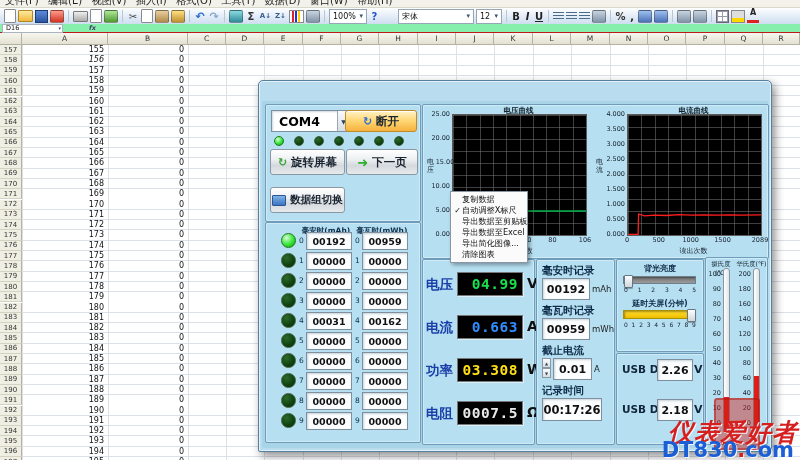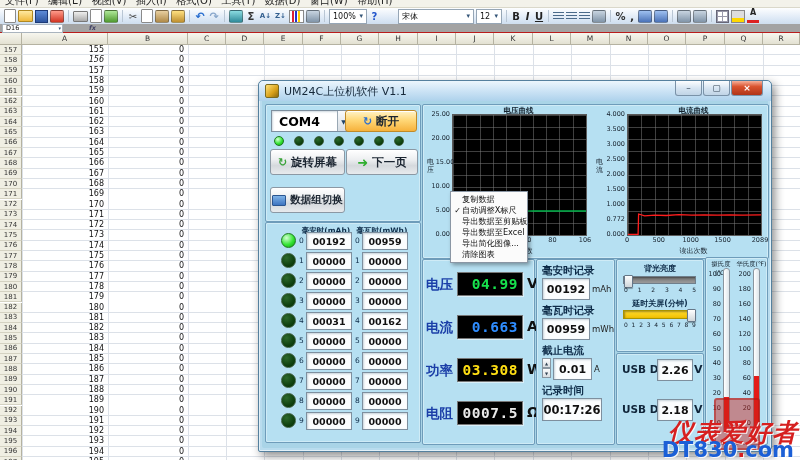"D16" #xl-namerow { background: #a3a3a3 -> #86efac }
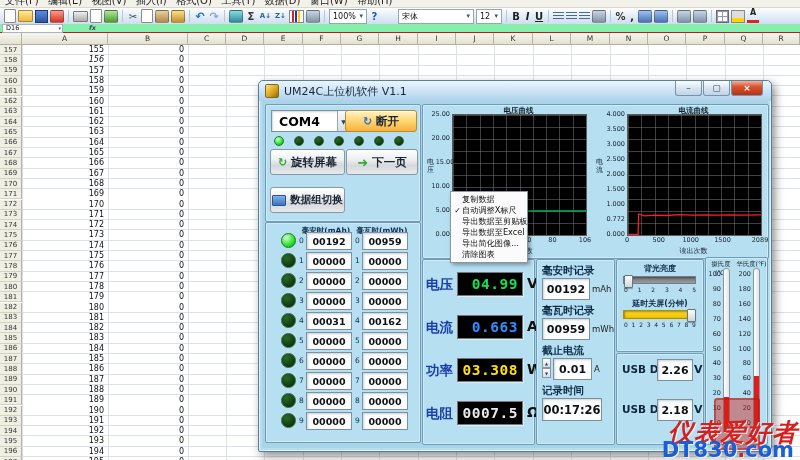"UM24C上位机软件 V1.1" div { html: <div> <div></div> <span>UM24C上位机软件 V1.1</span> <div> <div>–</div> <div>▢</div> <div>×</div> </div> </div> -> none }
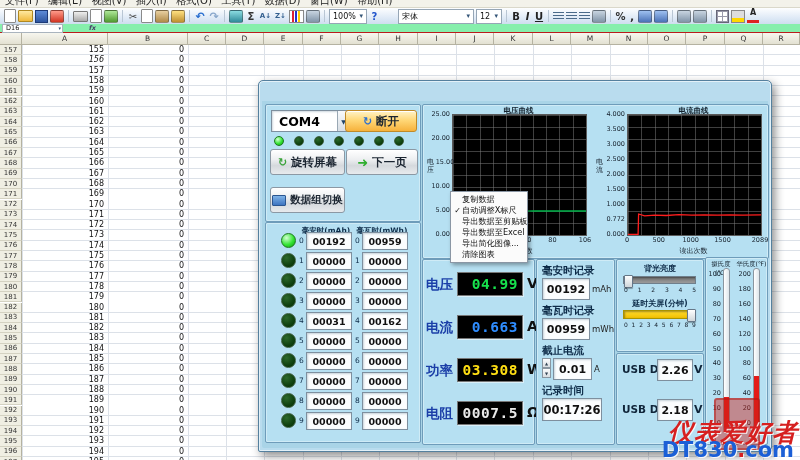"0.772" div.tick { text: 0.772 -> 0.500 }
